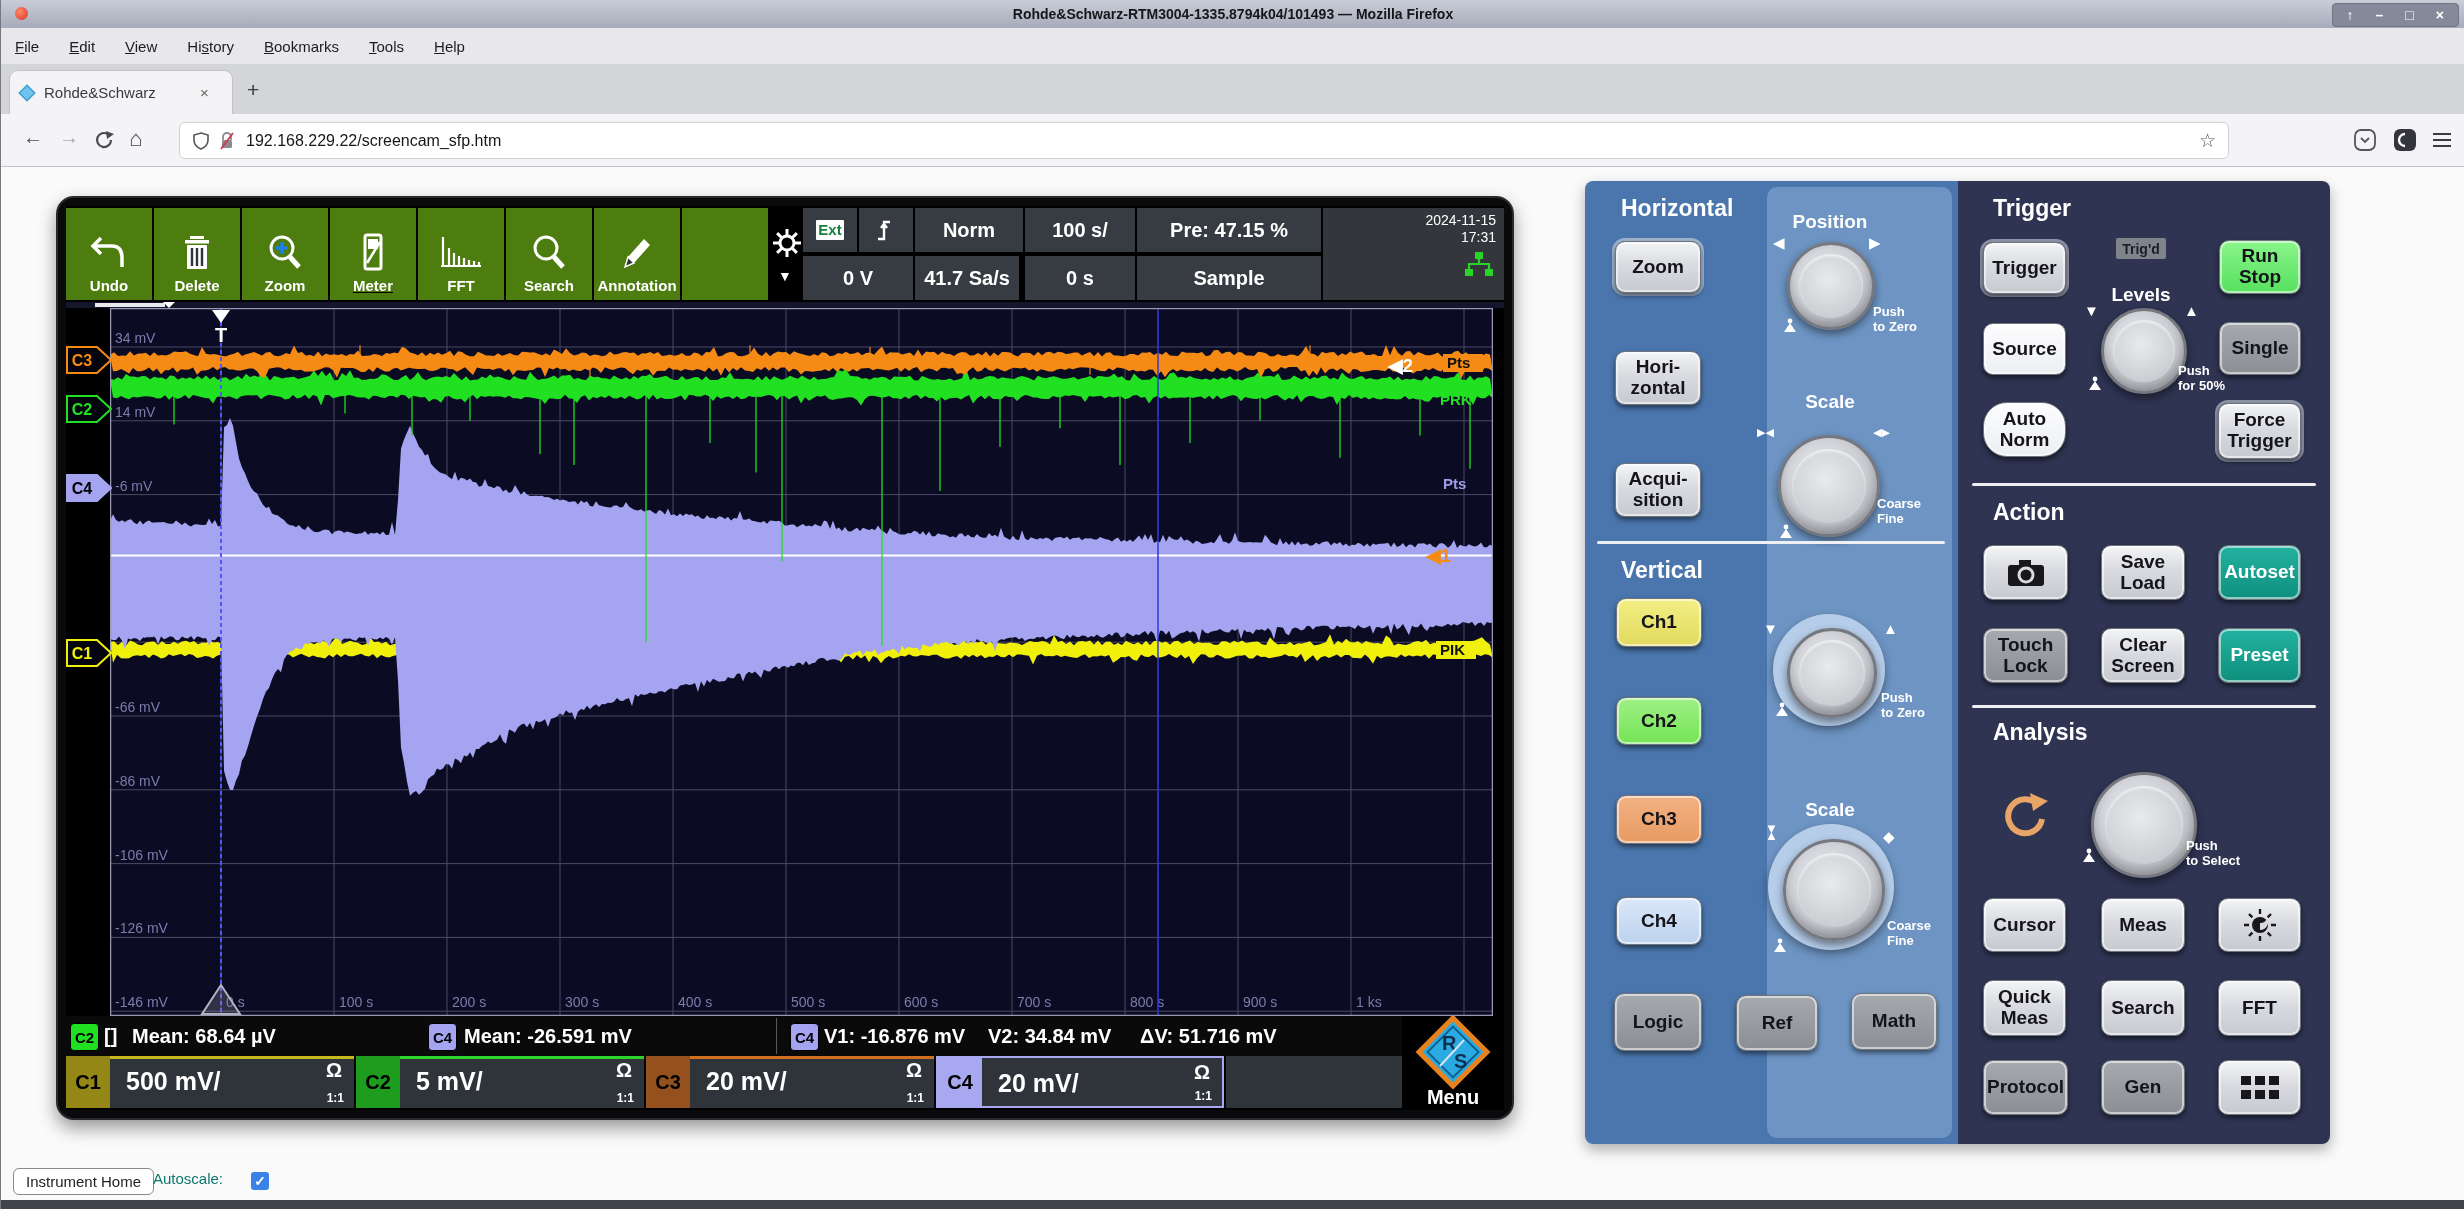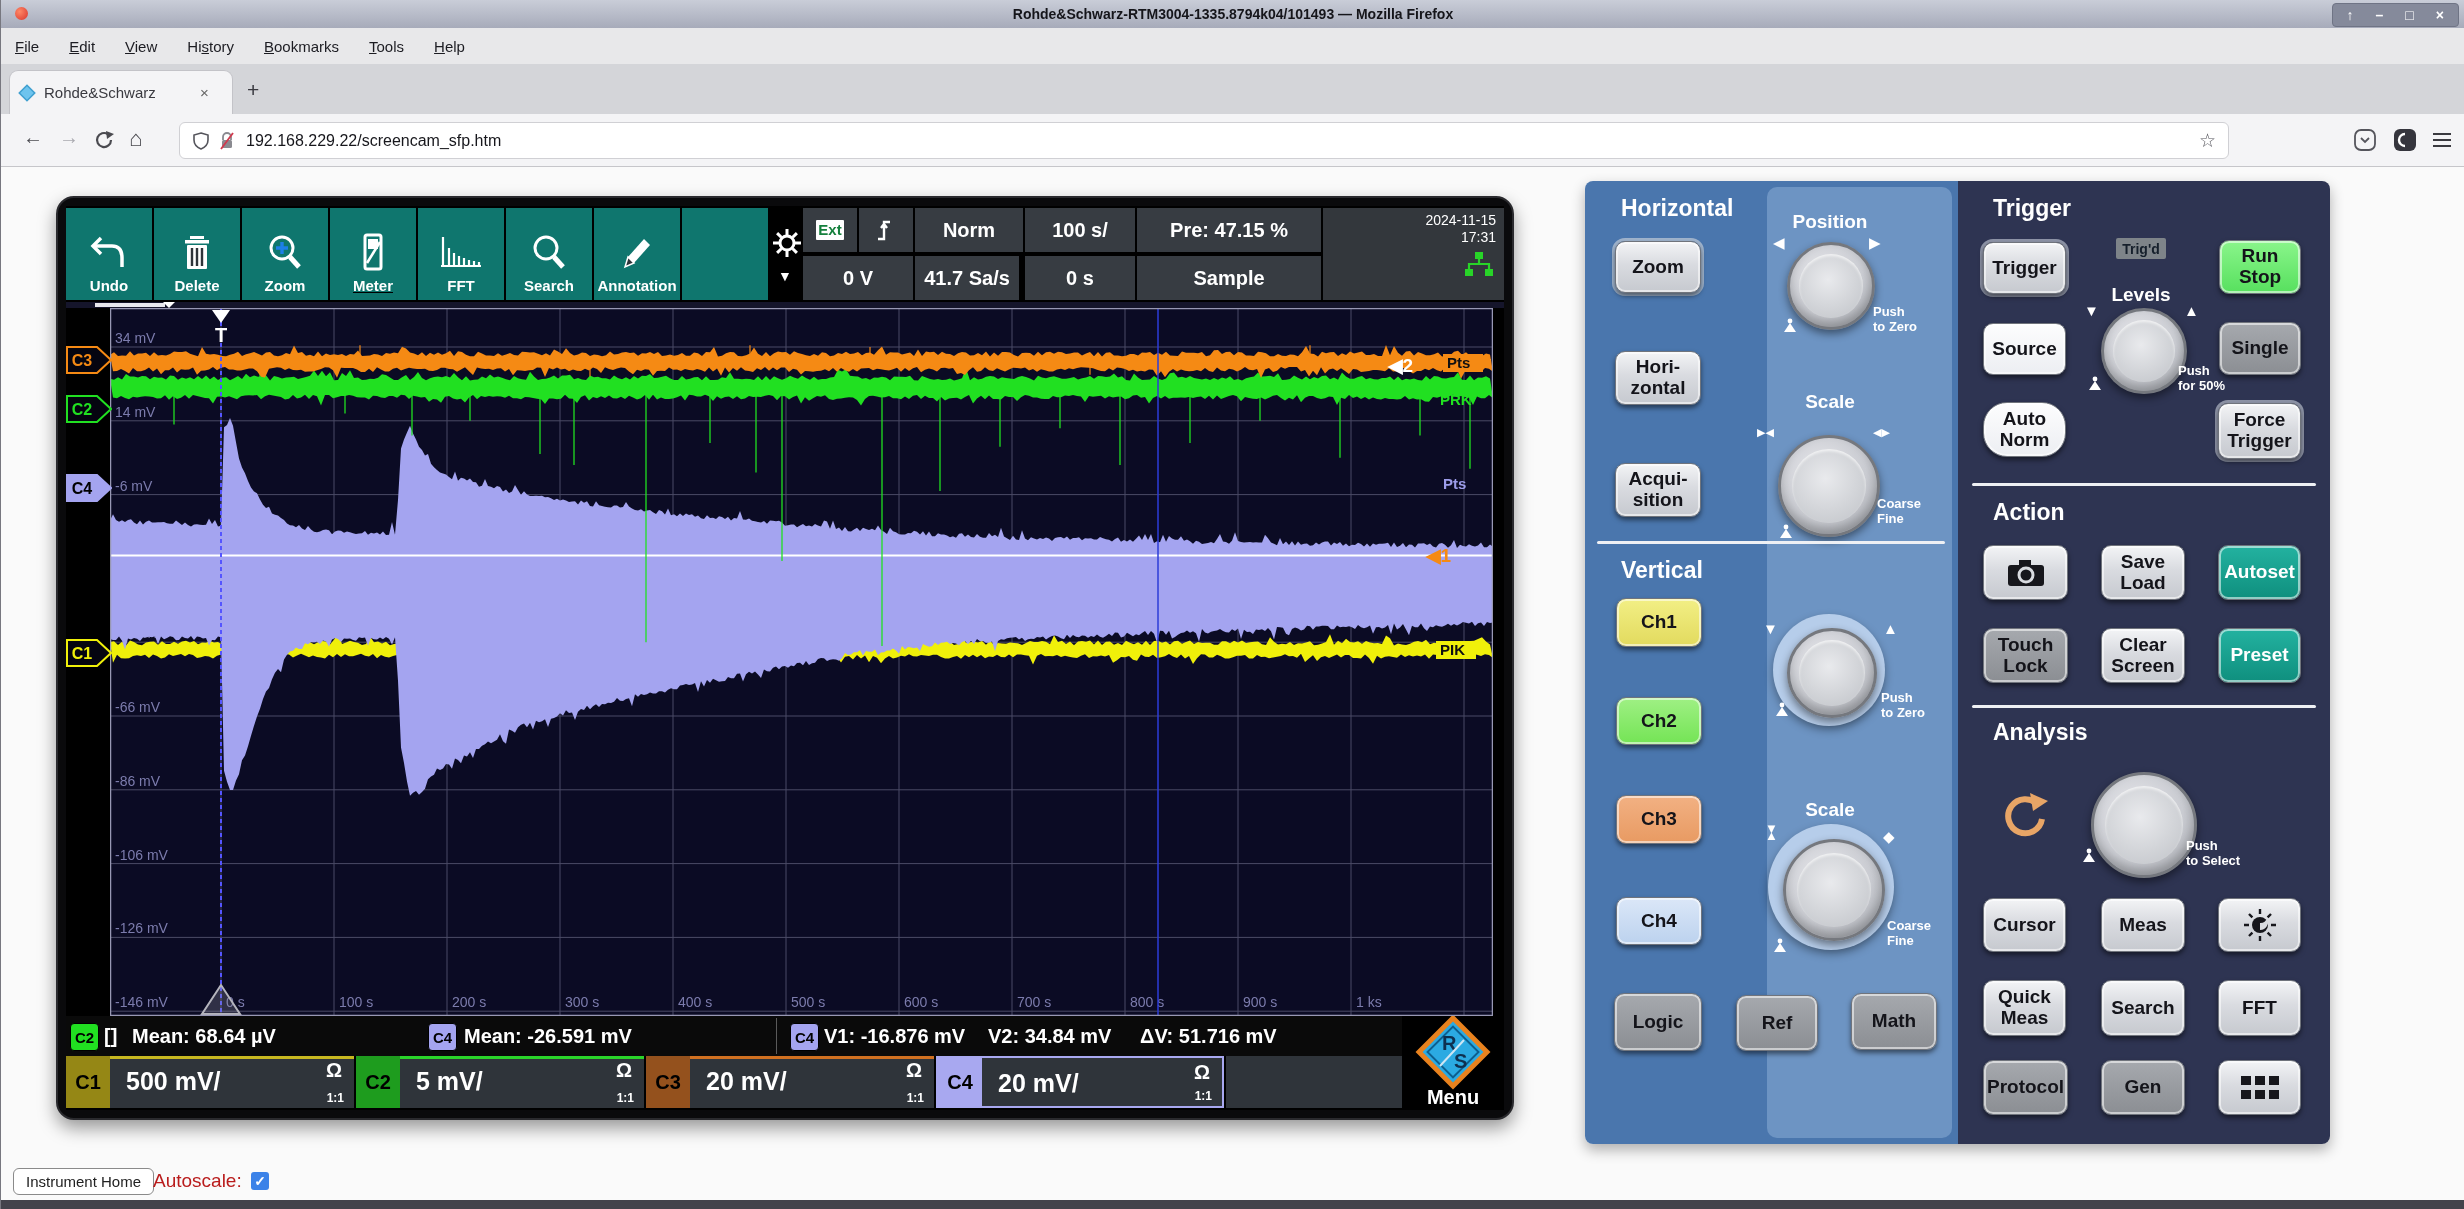"Undo" .tbtn { background: #0f766e -> #4d7c0f }
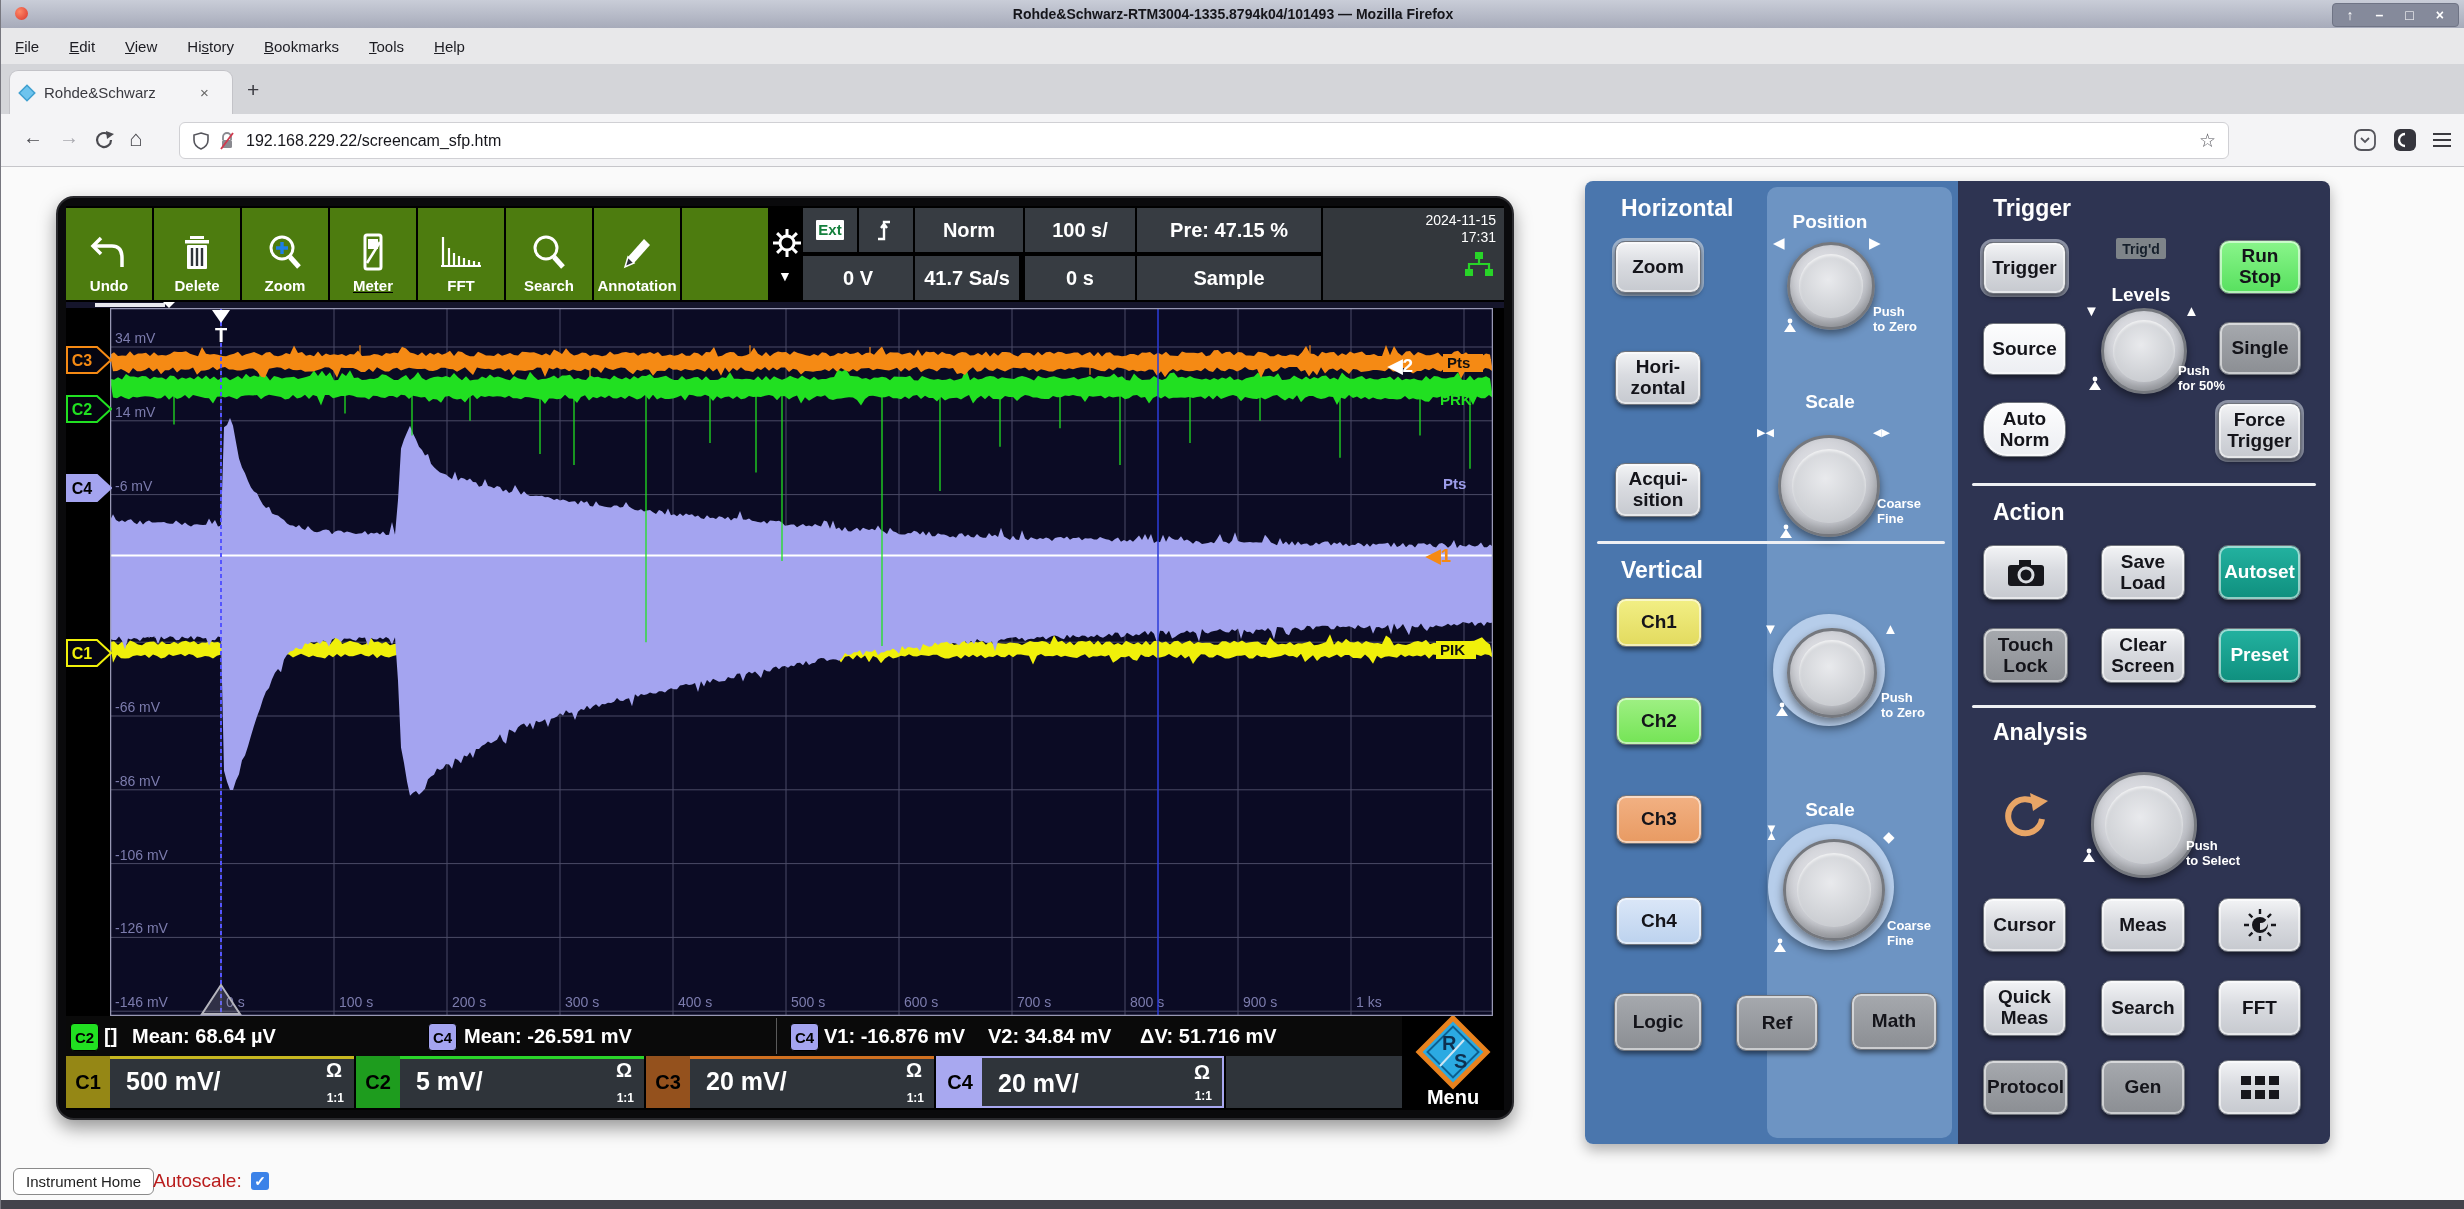"Autoscale:" #autolabel { color: #b91c1c -> #0f766e; font-size: 19px -> 15px }
